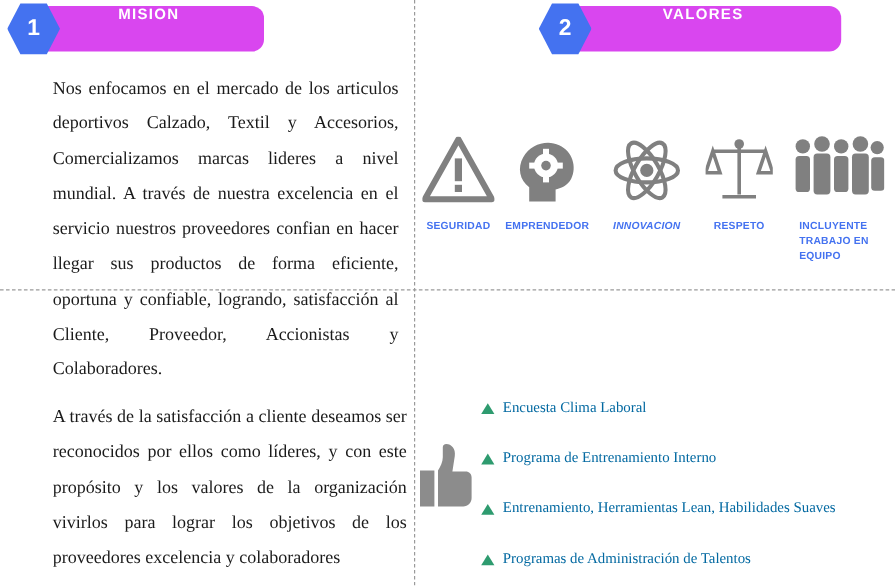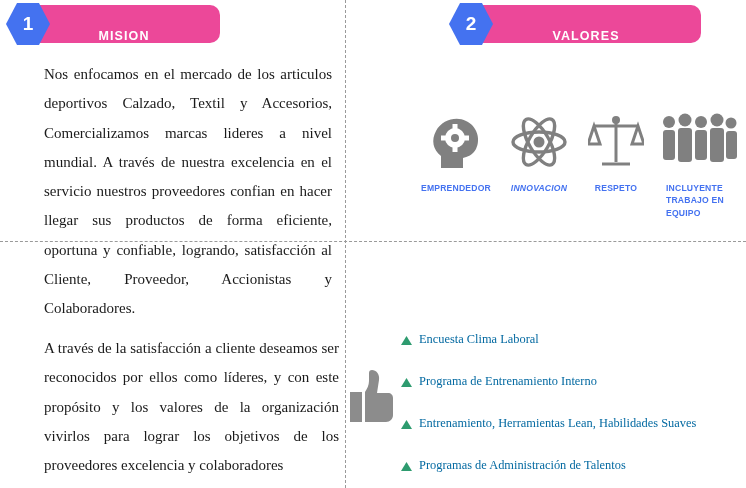"MISION" .bar { align-items: flex-end -> flex-start; background: #ec4899 -> #d946ef }
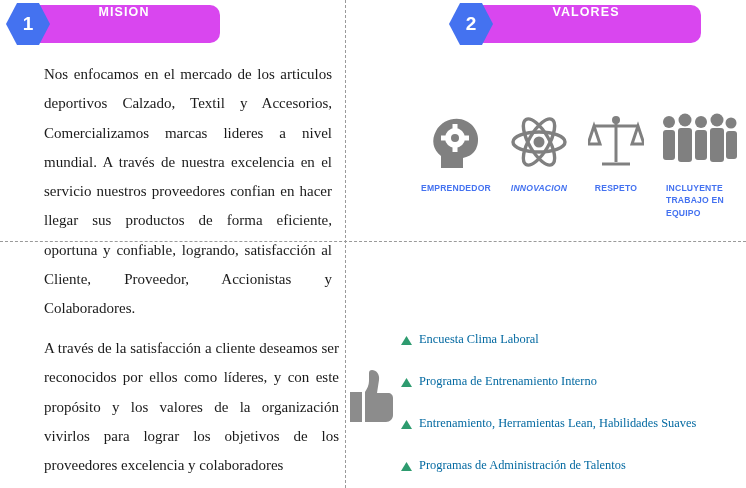"SEGURIDAD" div.value-item { html: none -> <div> <div> <svg> <path></path> <rect></rect> <rect></rect> </svg> </div> <div>SEGURIDAD</div> </div> }
